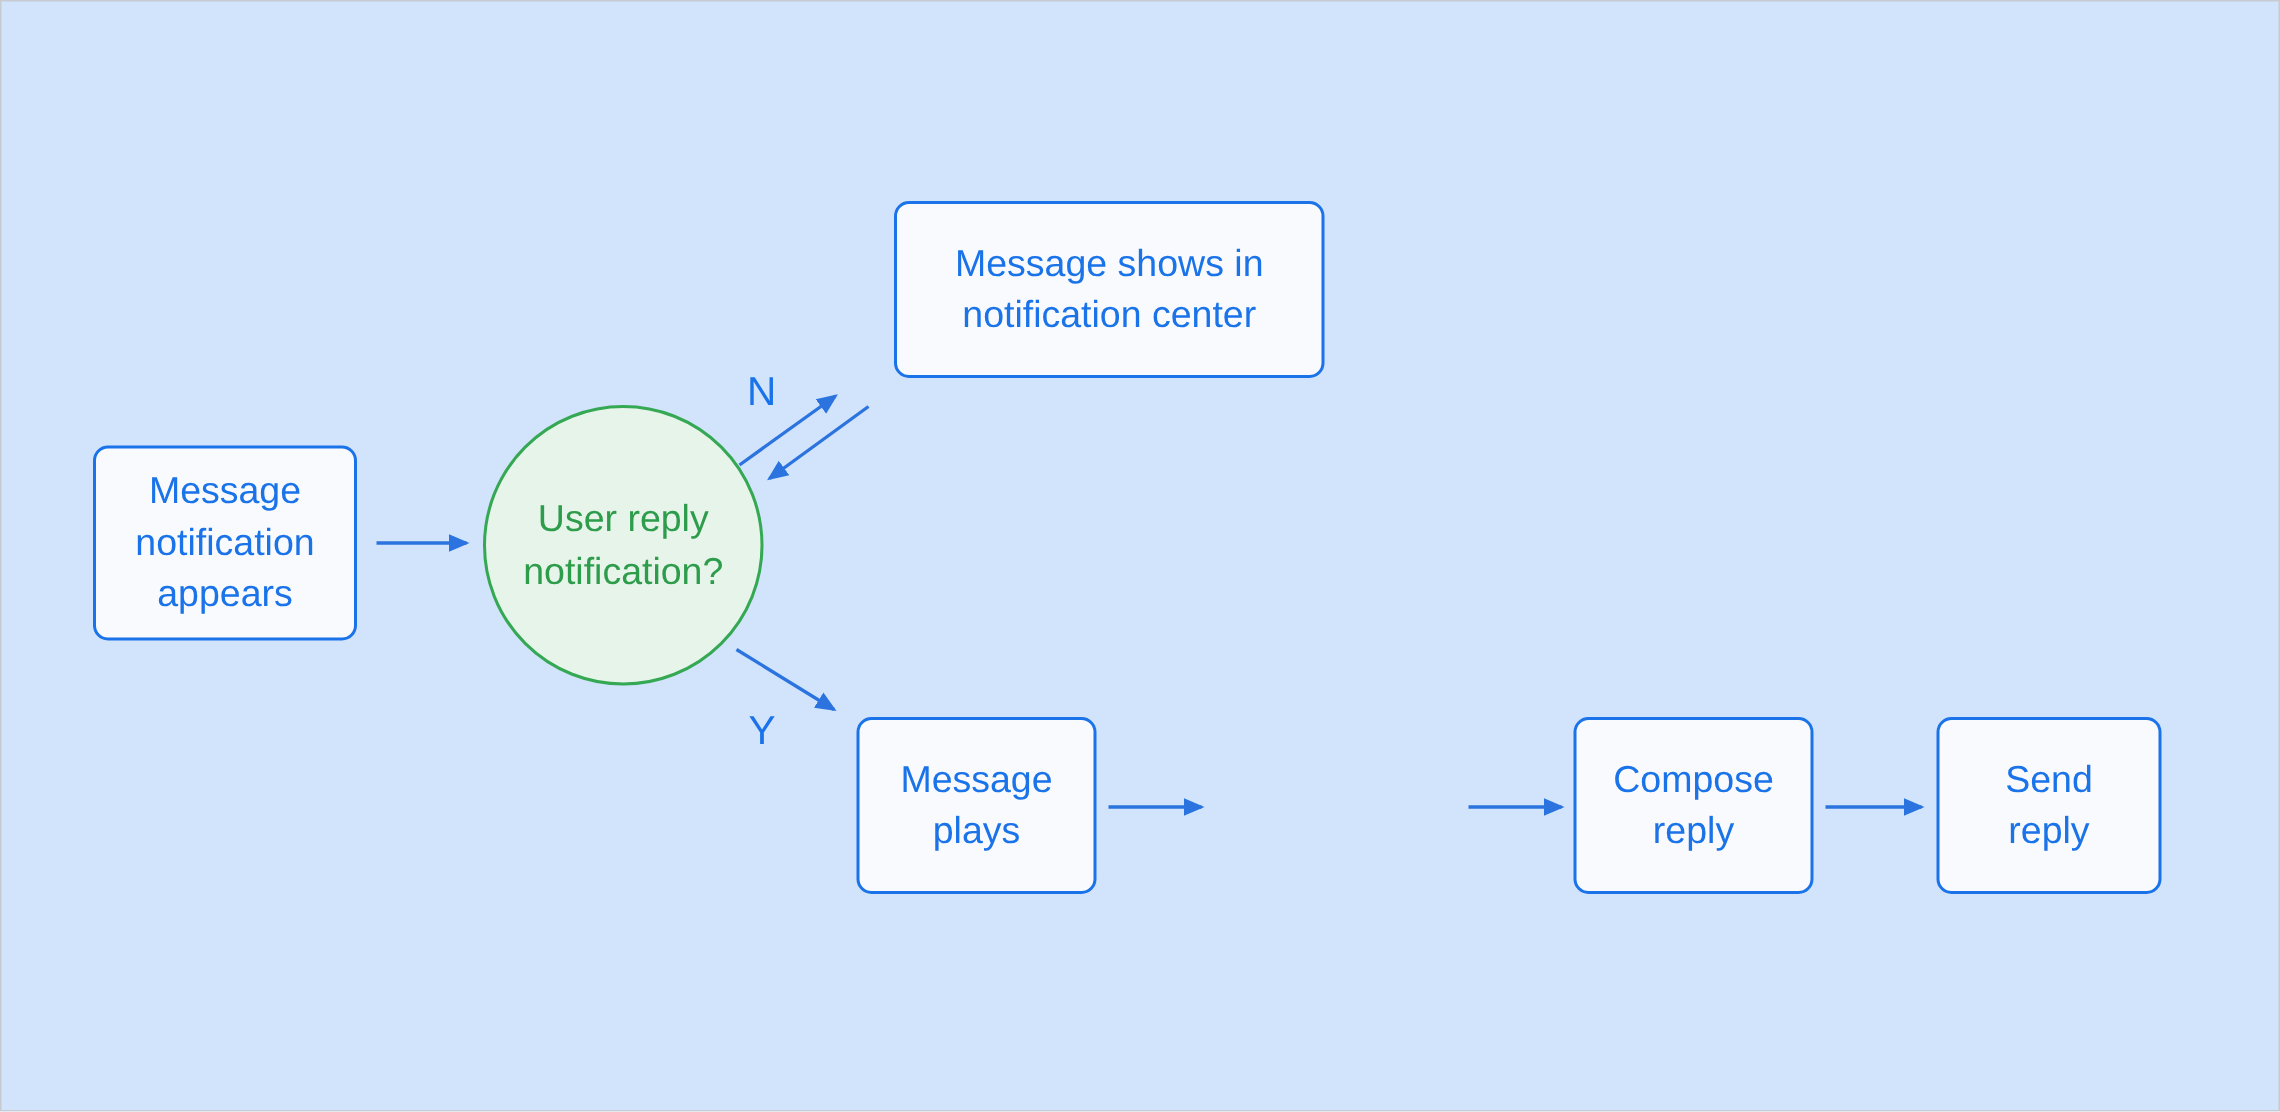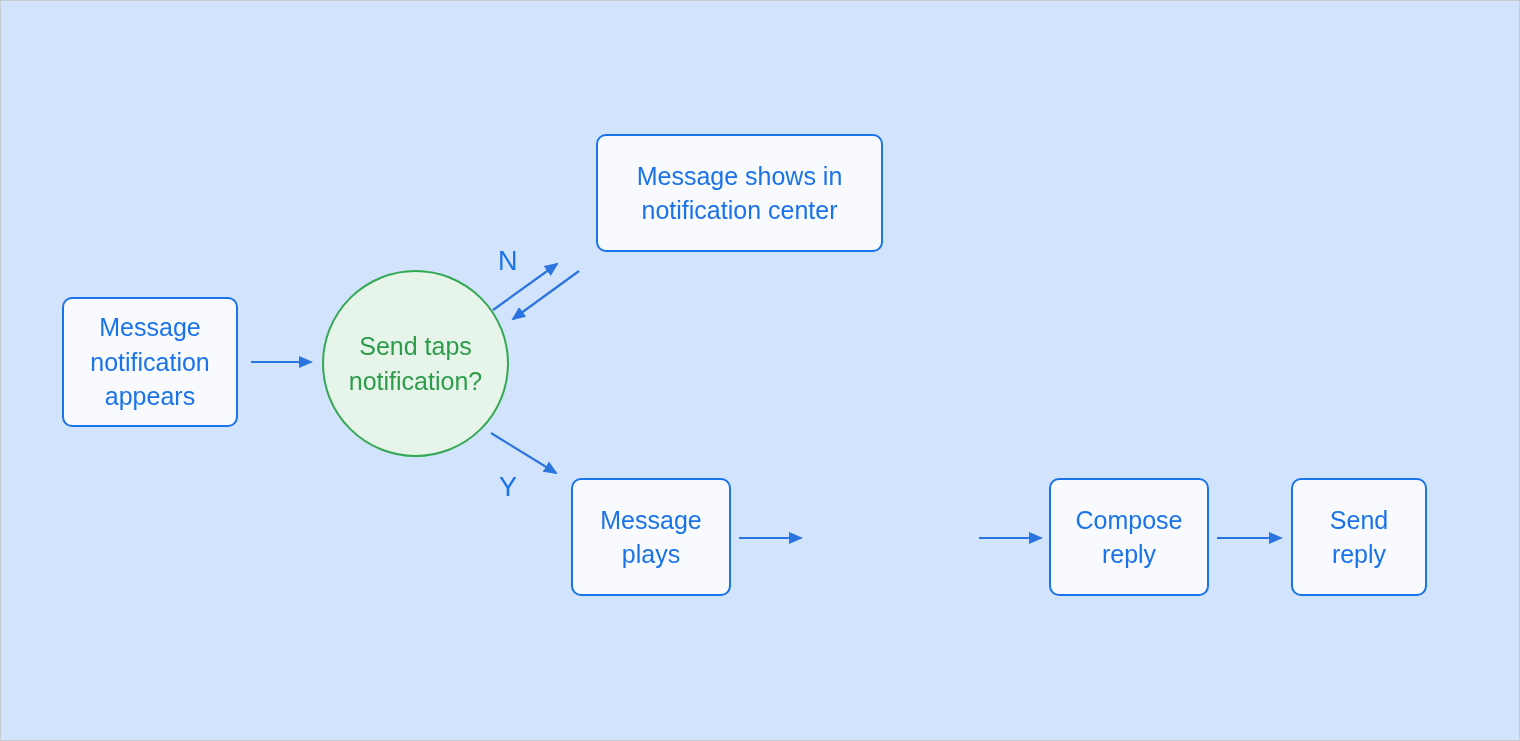"Send taps" span { text: Send taps -> User reply }
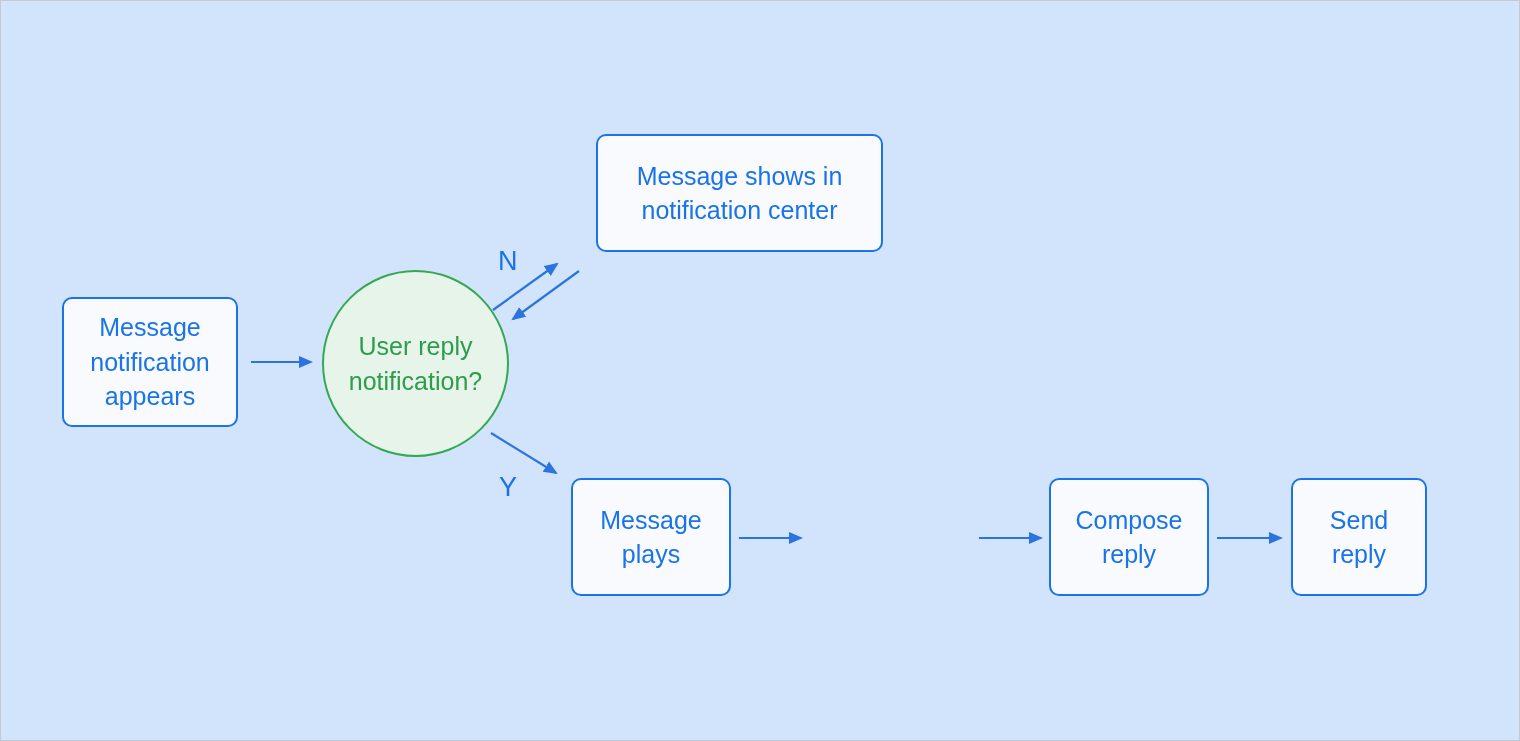"Send" .n-send-reply { width: 136px -> 150px }
